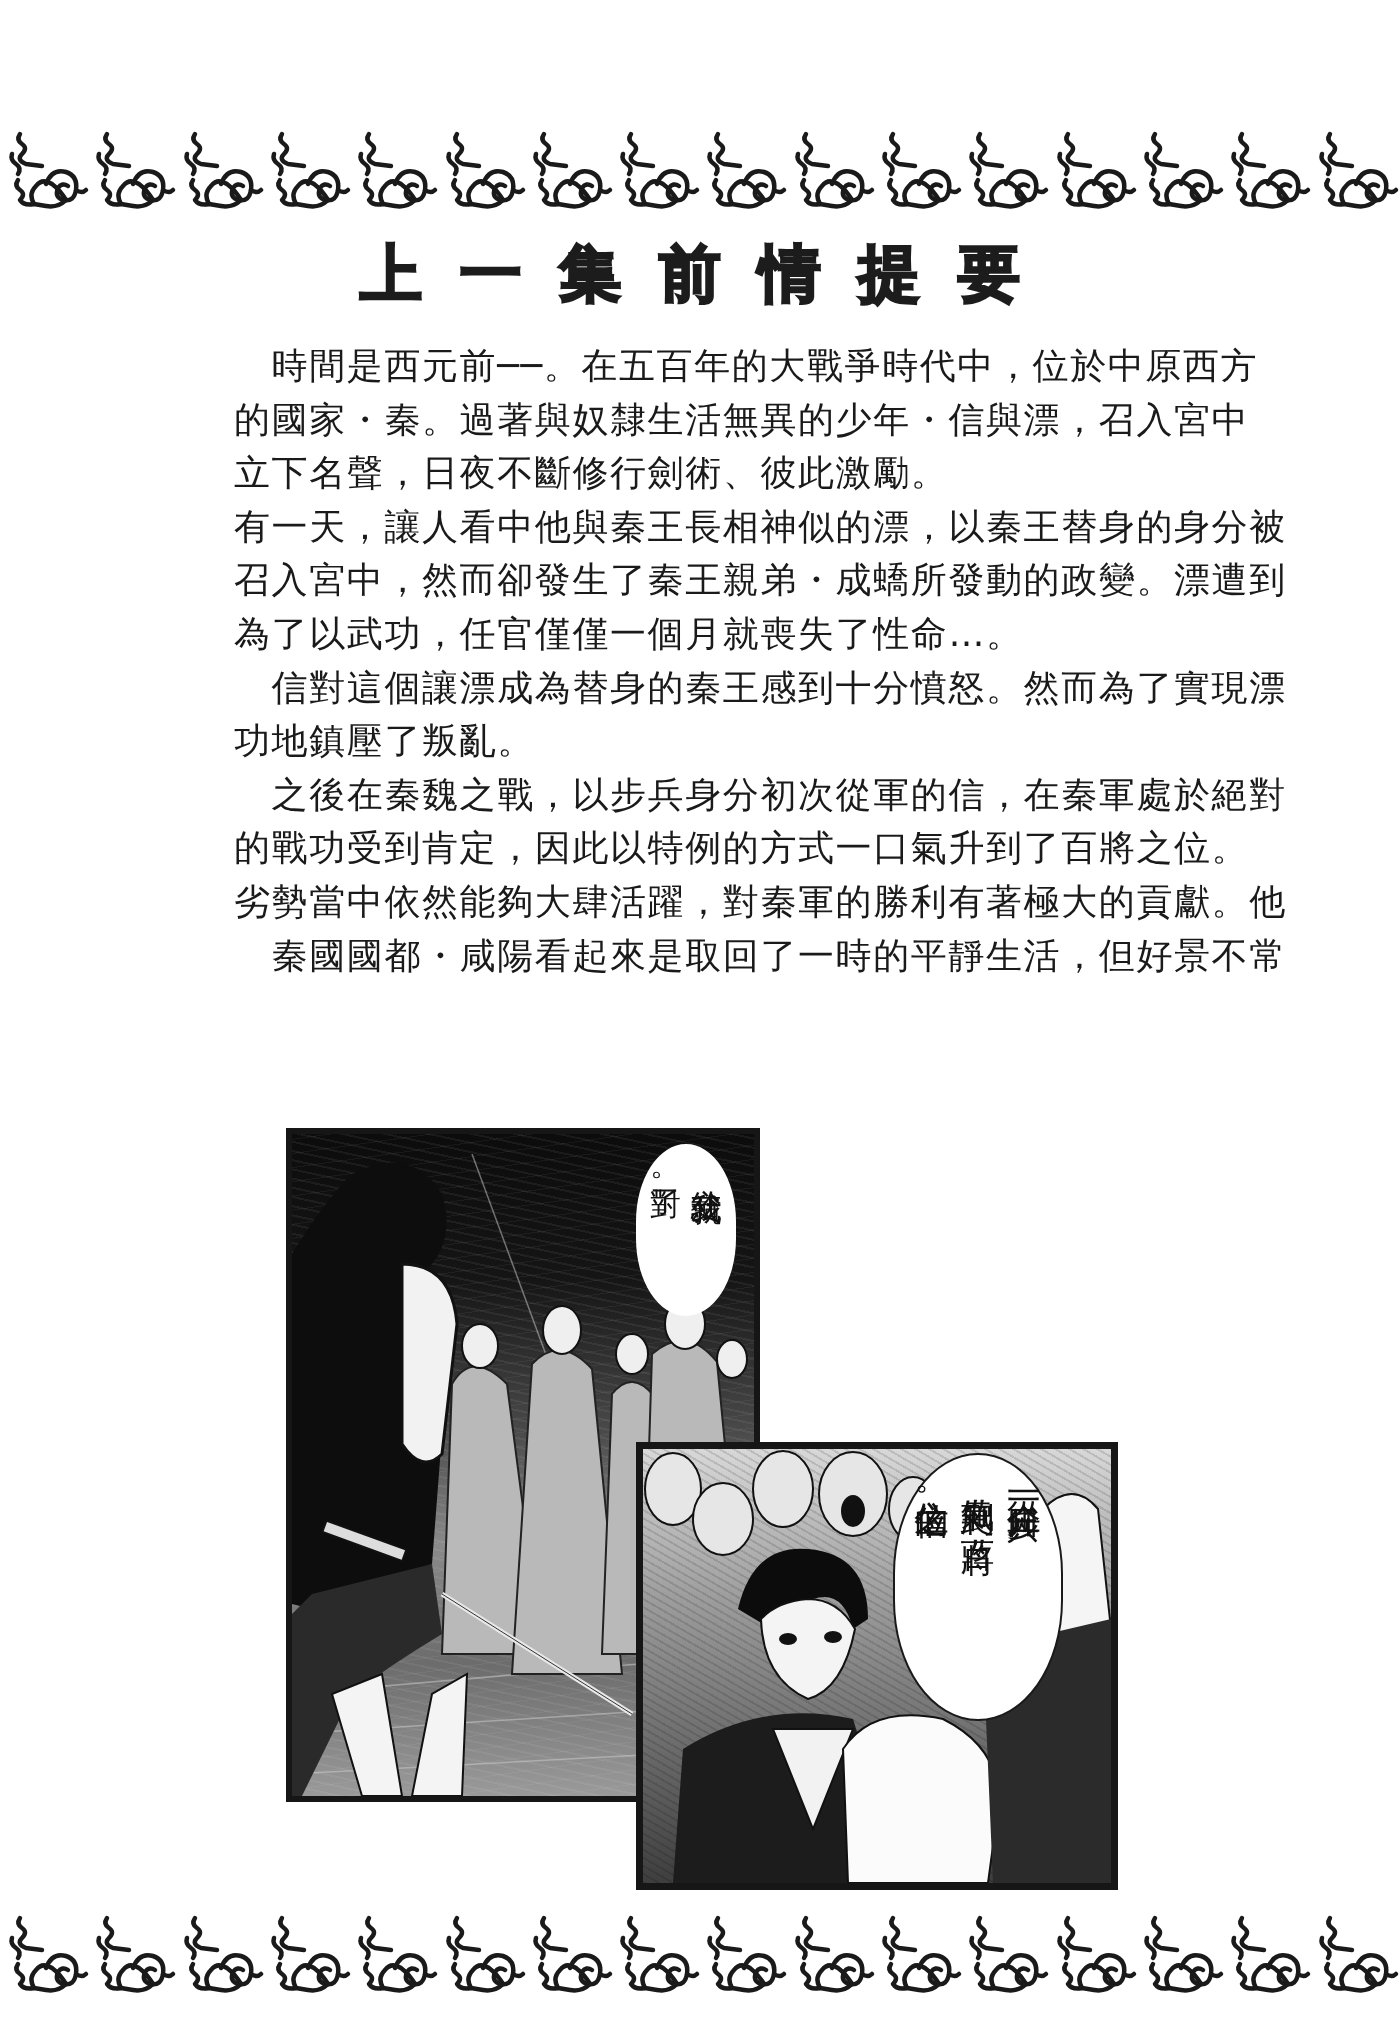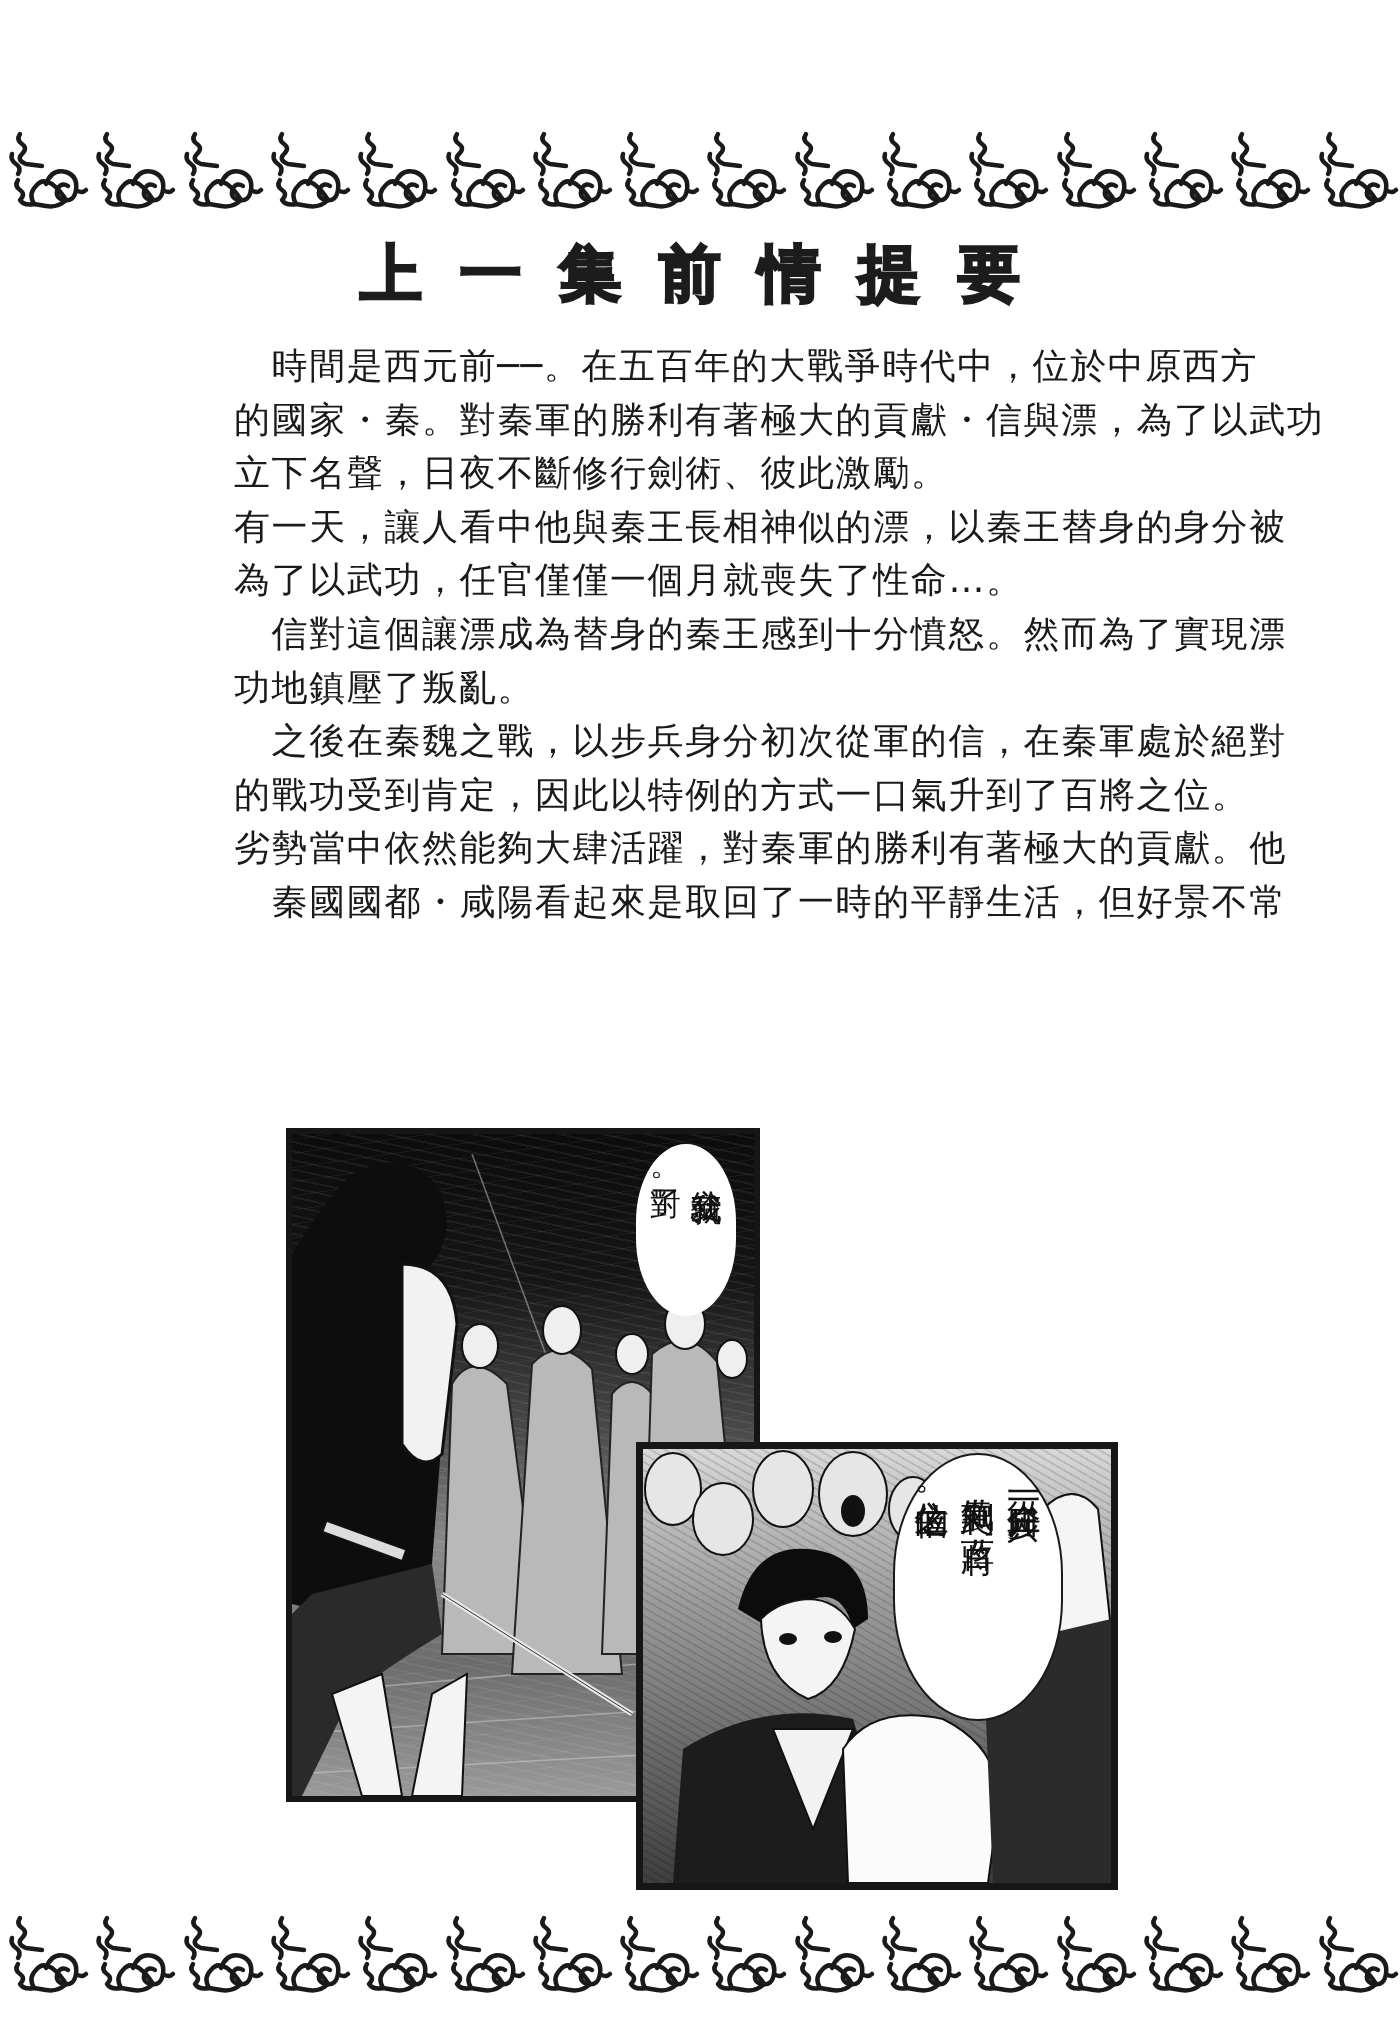"的國家・秦。對秦軍的勝利有著極大的貢獻・信與漂，為了以武功" p { text: 對秦軍的勝利有著極大的貢獻・信與漂，為了以武功 -> 過著與奴隸生活無異的少年・信與漂，召入宮中 }
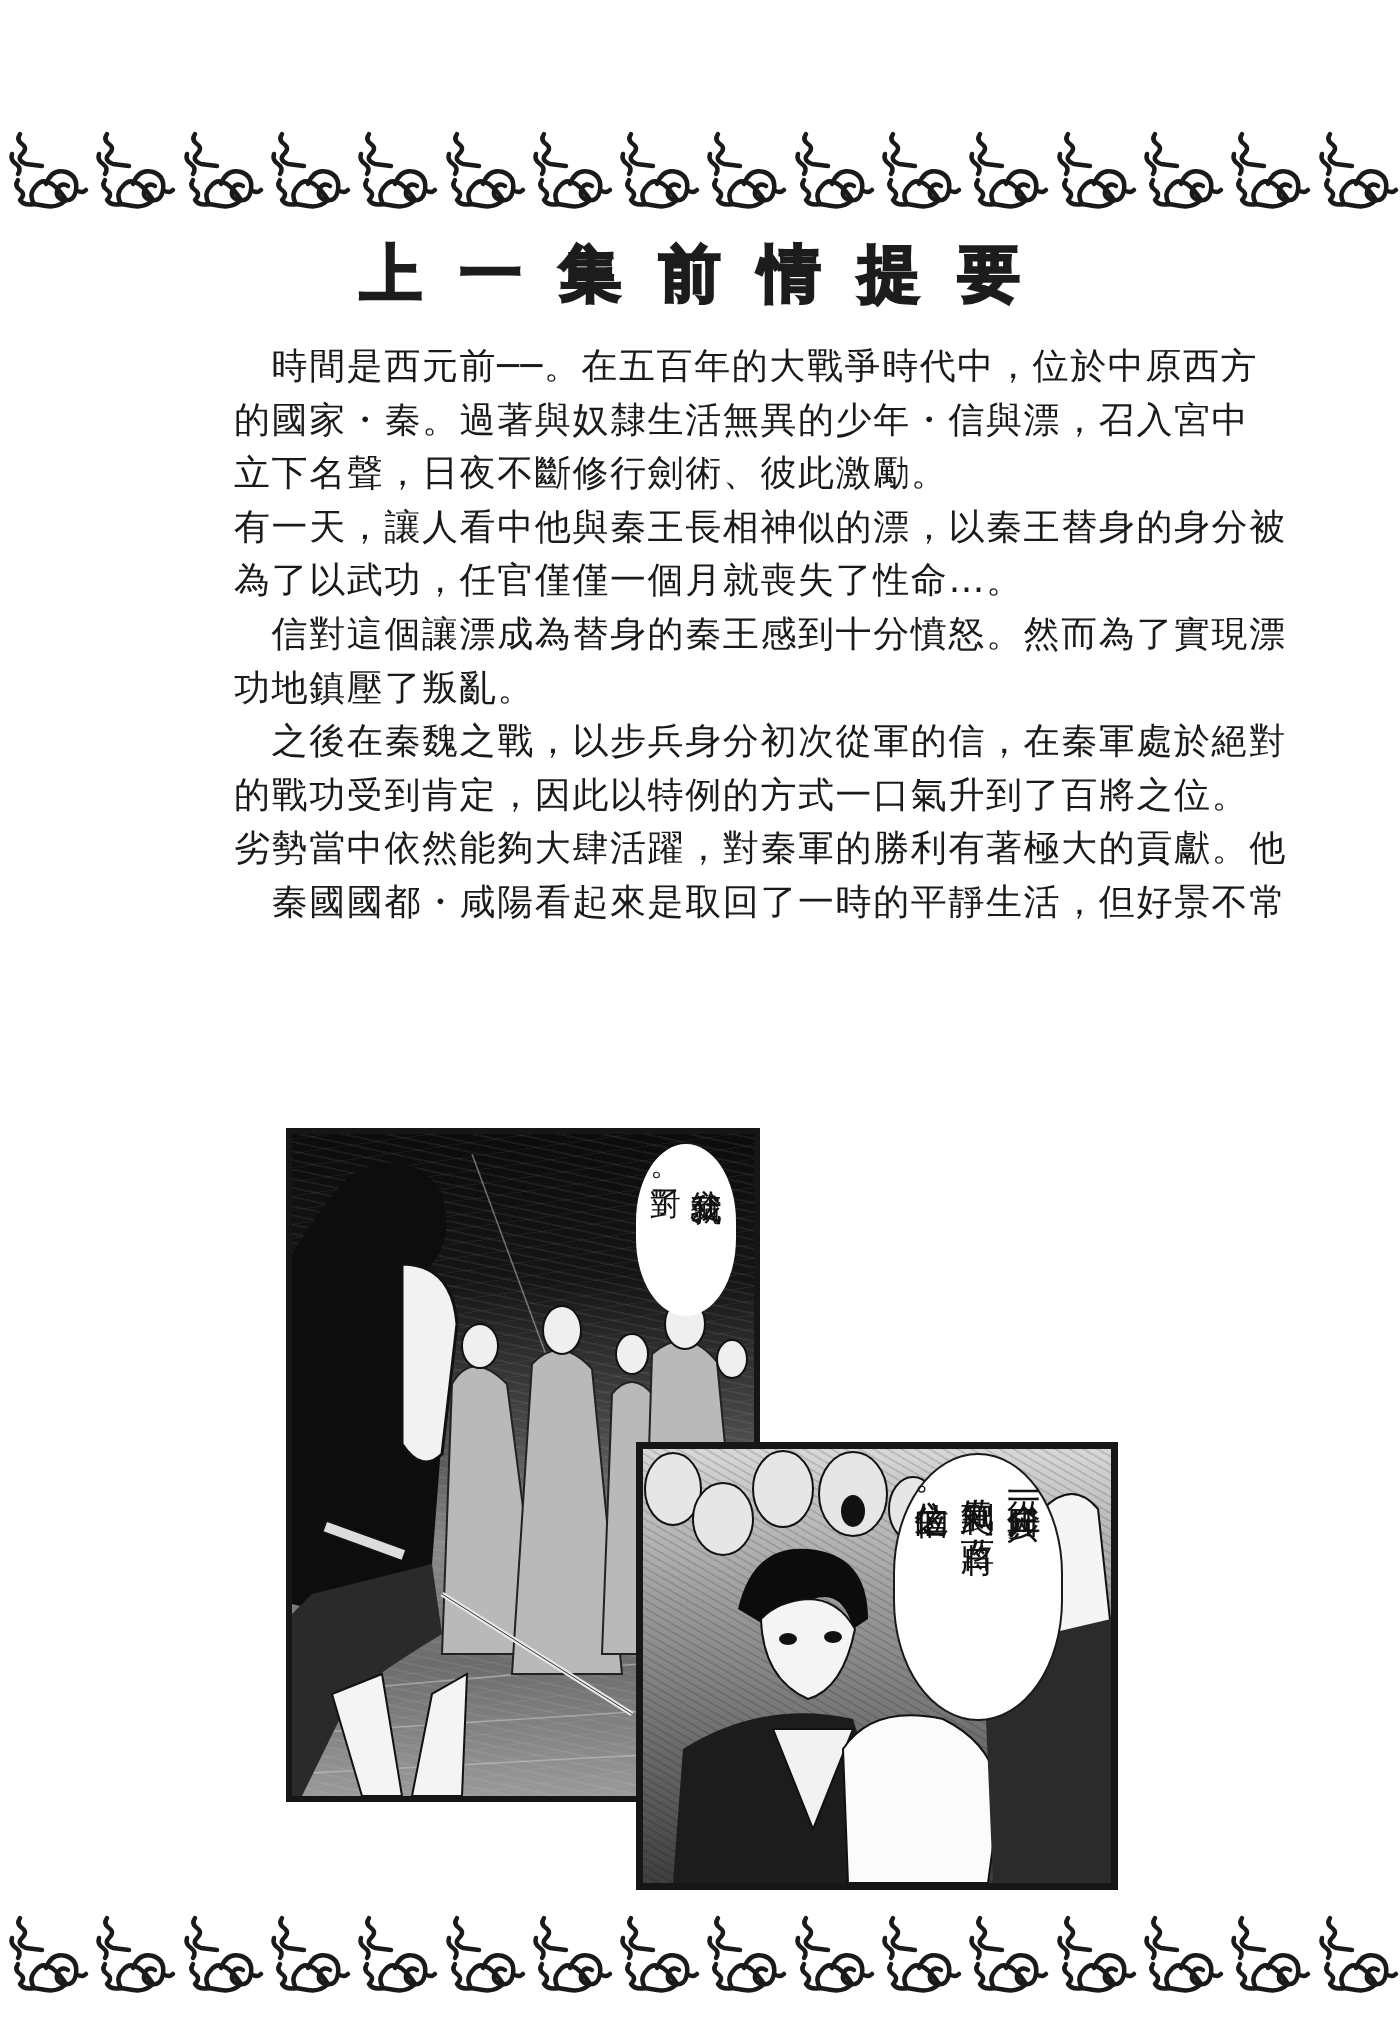"召入宮中，然而卻發生了秦王親弟・成蟜所發動的政變。漂遭到" p { html: none -> <p>召入宮中，然而卻發生了秦王親弟・成蟜所發動的政變。漂遭到</p> }
